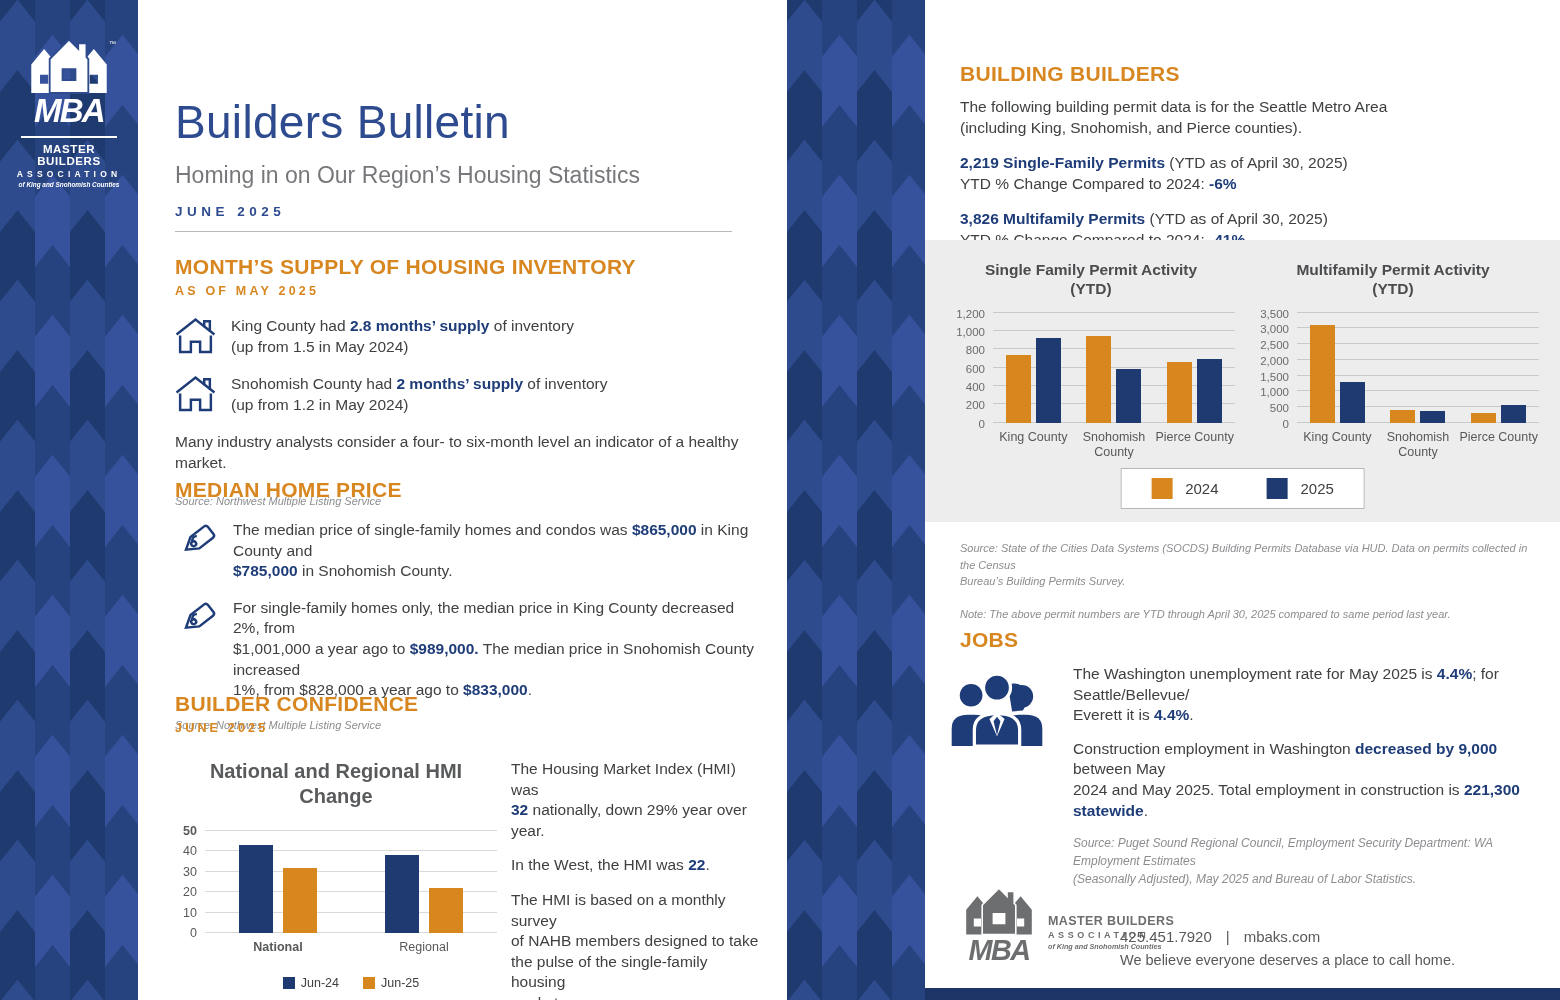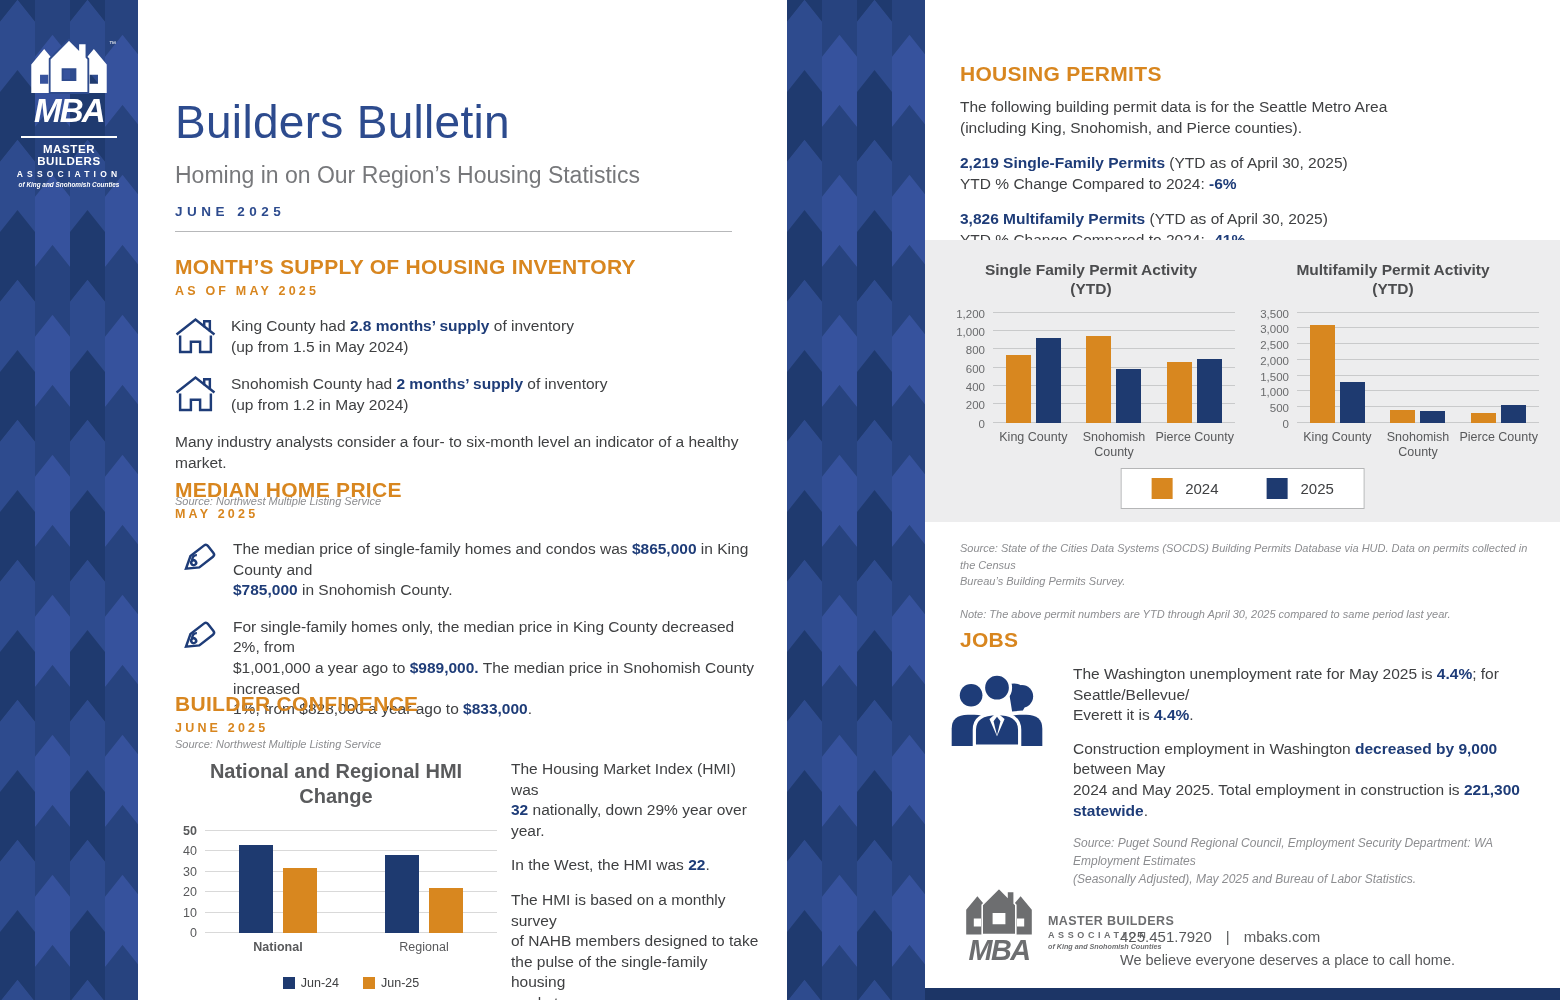"HOUSING PERMITS" div.sec-head { text: HOUSING PERMITS -> BUILDING BUILDERS }
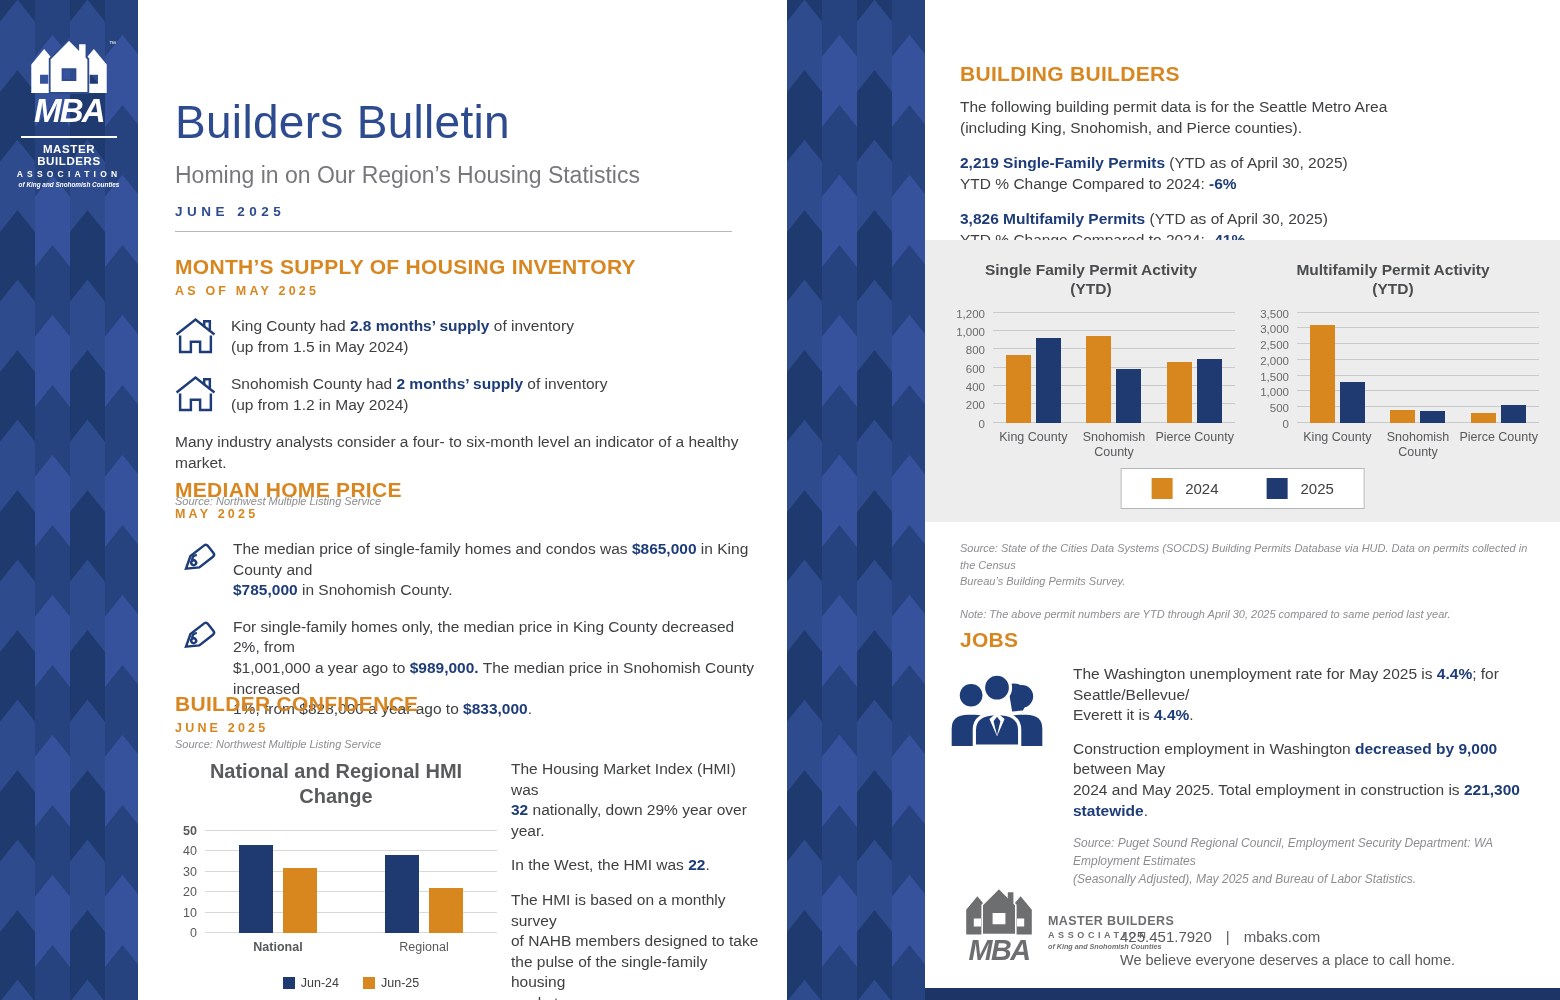"MAY 2025" div.sec-sub { html: <div>MAY 2025</div> -> none }
